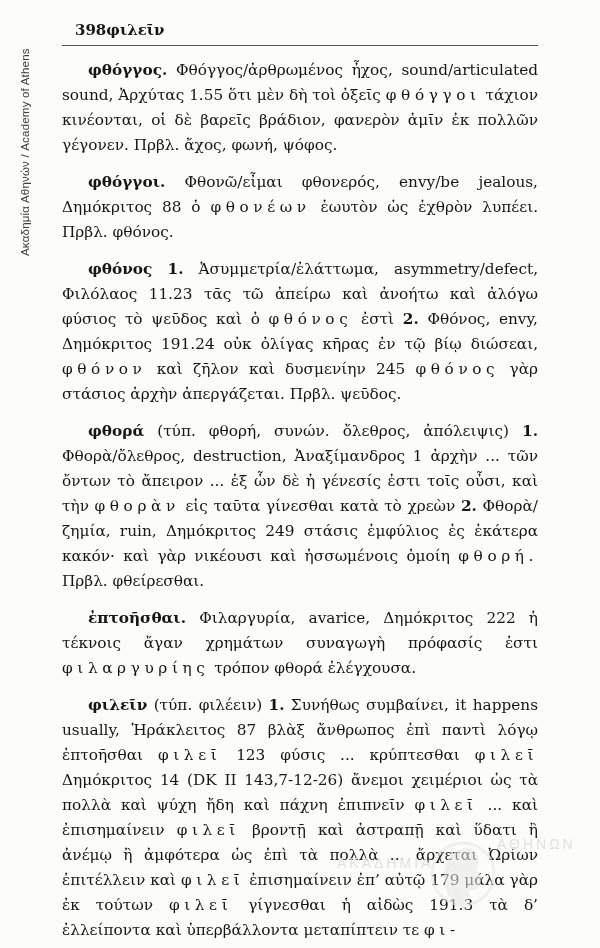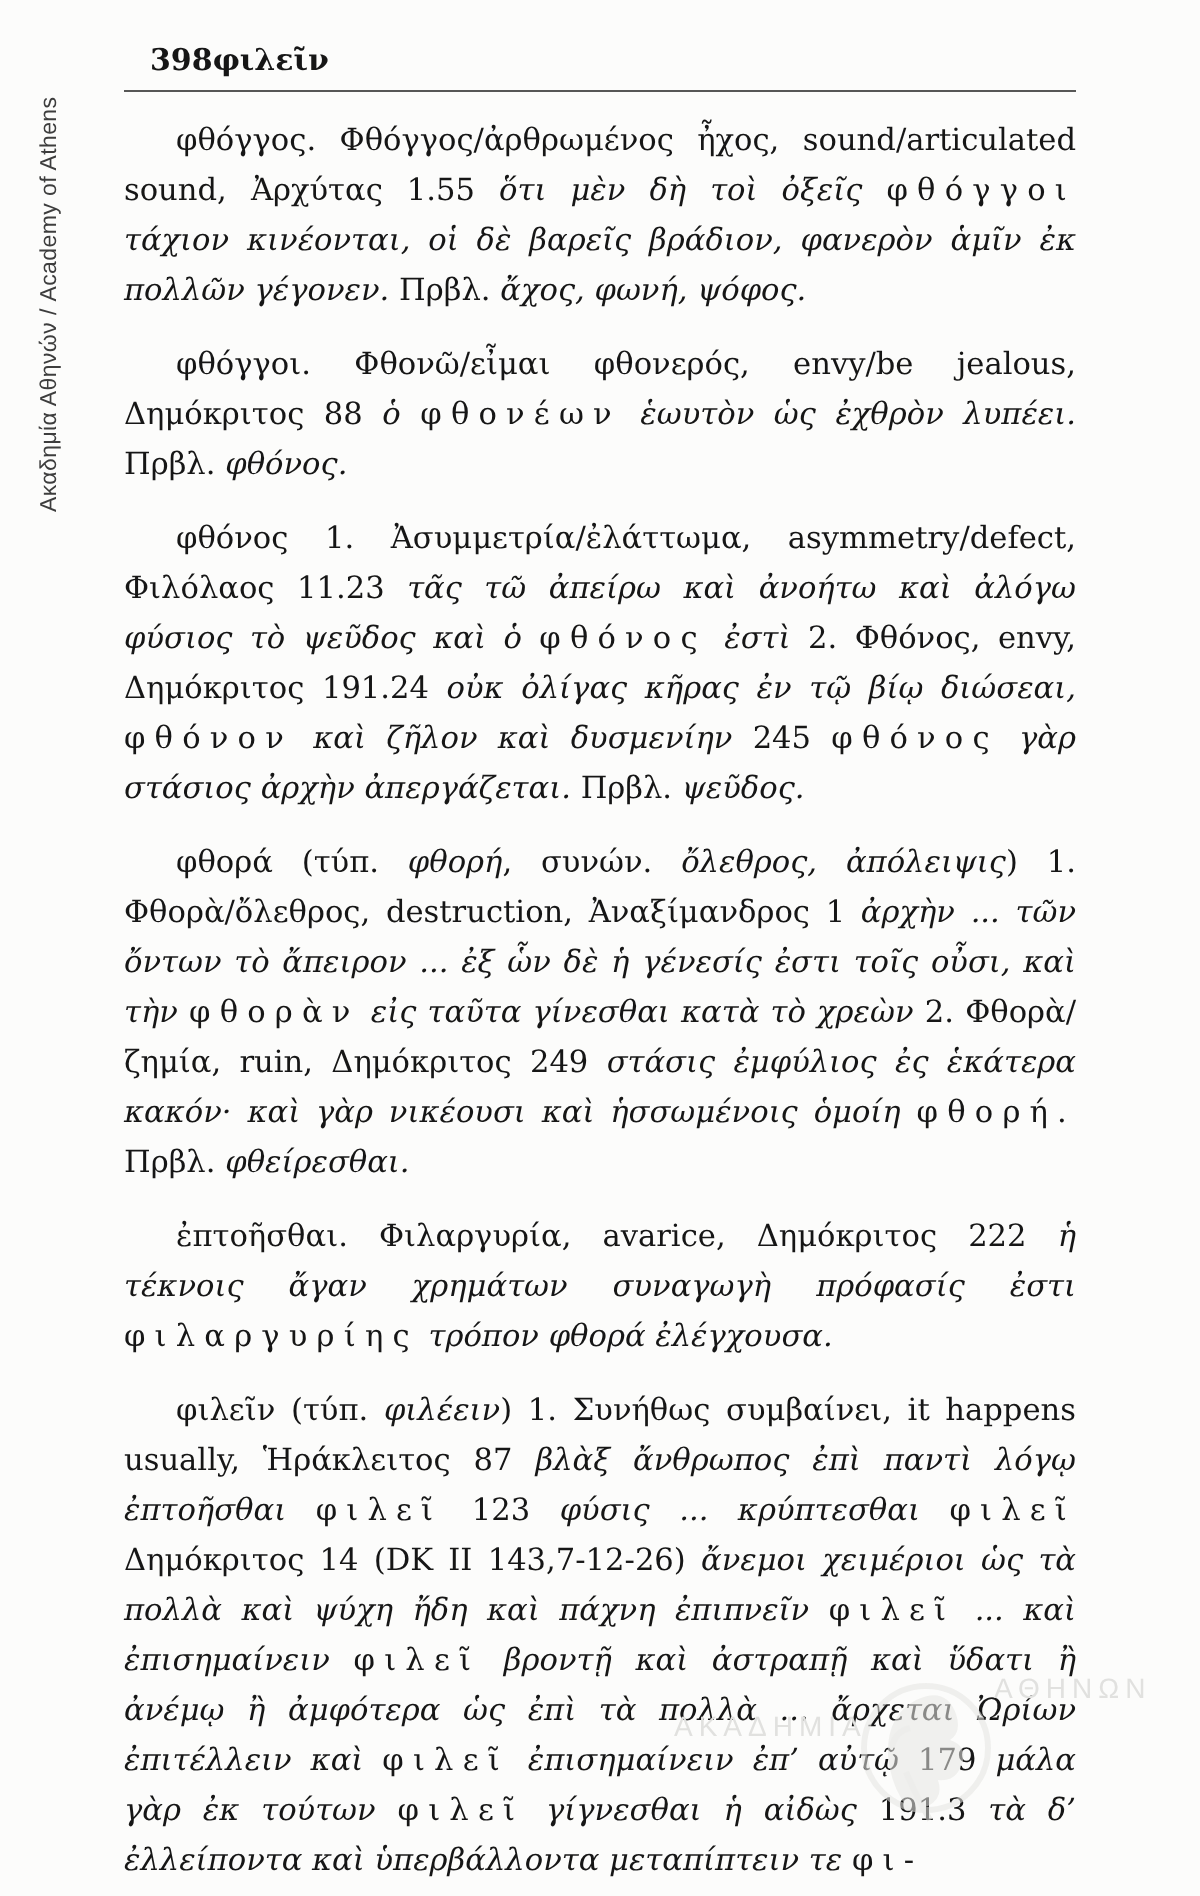"φθόγγος." .seg-b { font-weight: 400 -> 700 }
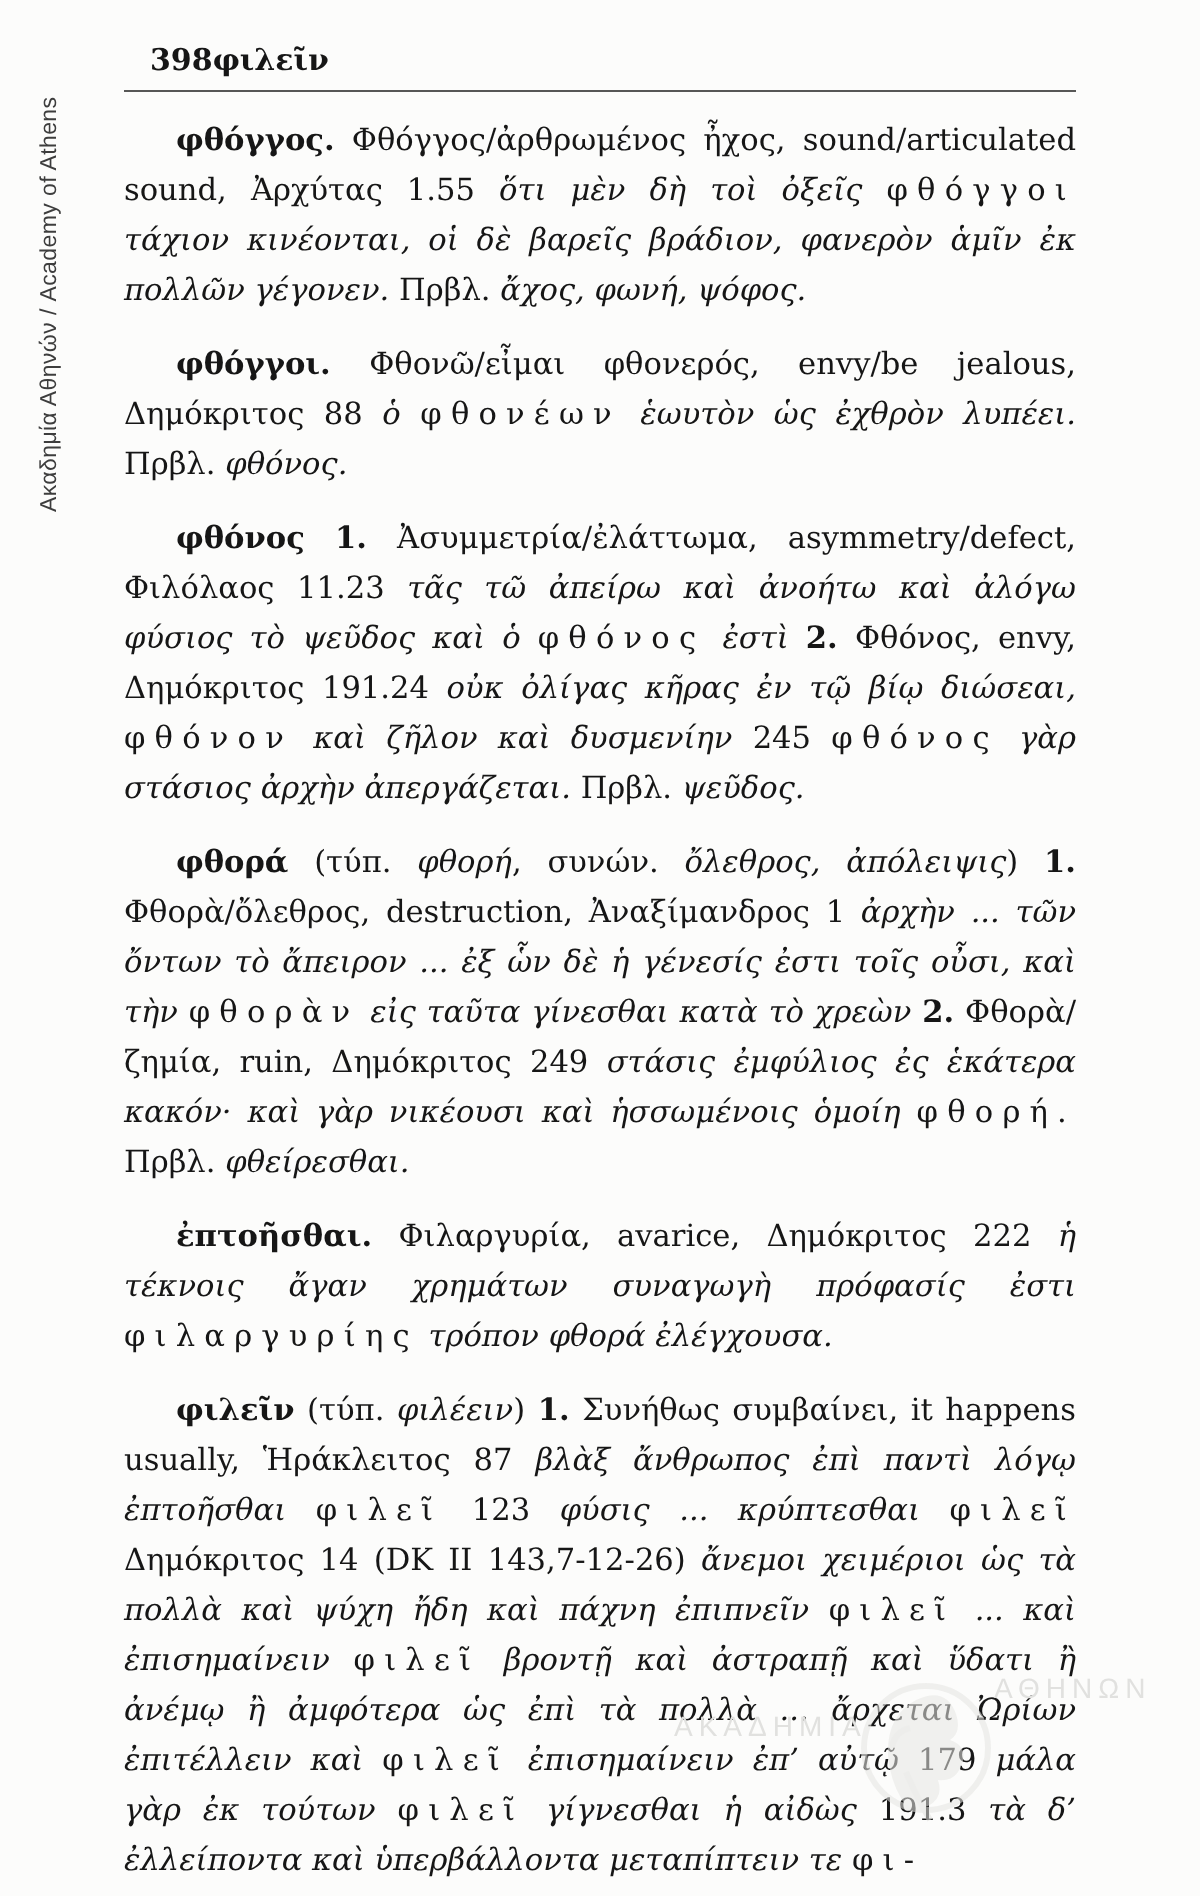"ὅτι μὲν δὴ τοὶ ὀξεῖς" .seg-i { font-style: italic -> none }
